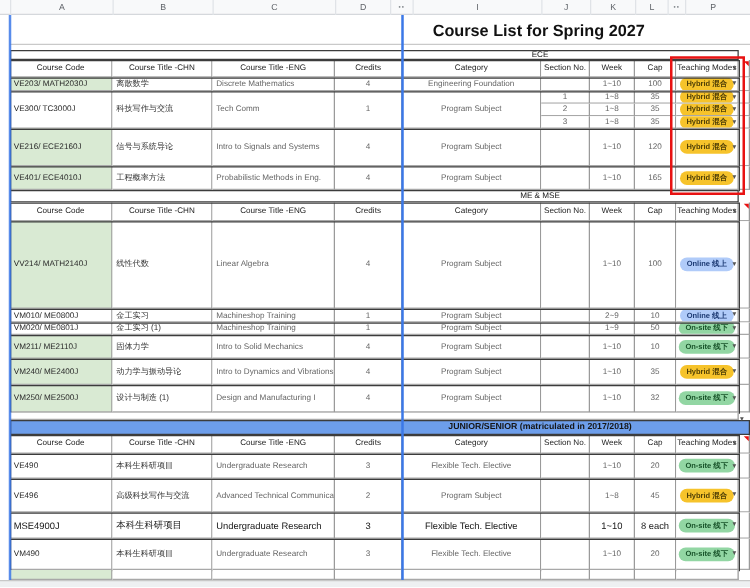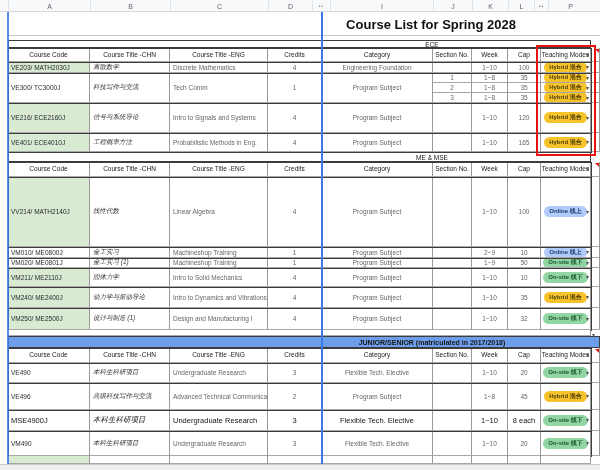"Course List for Spring 2028" b { text: 2028 -> 2027 }
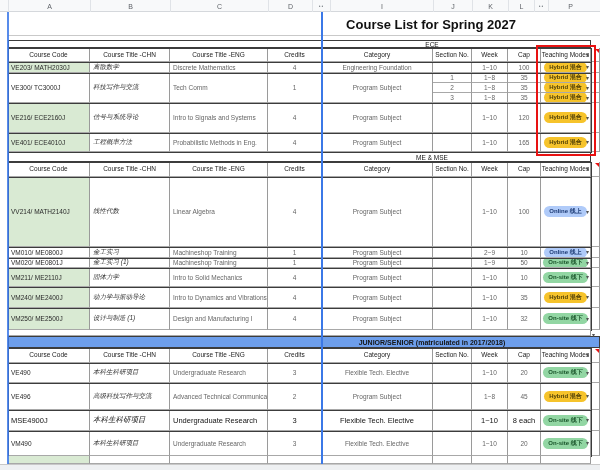"本科生科研项目" .cell.chn { font-style: italic -> none }
